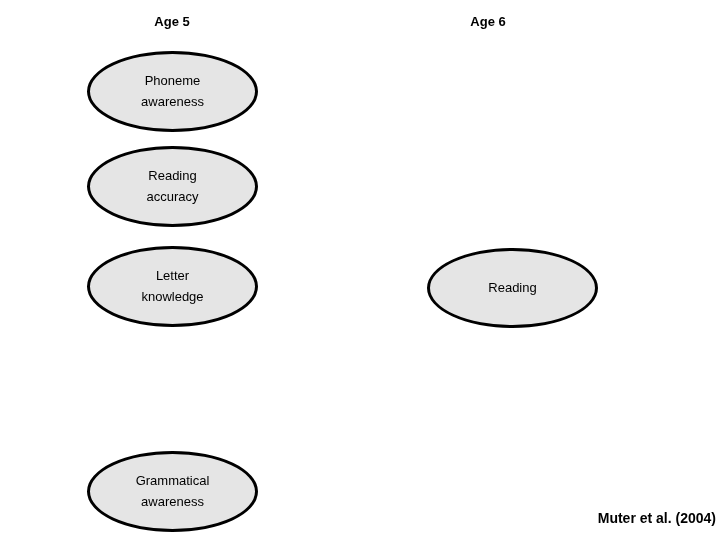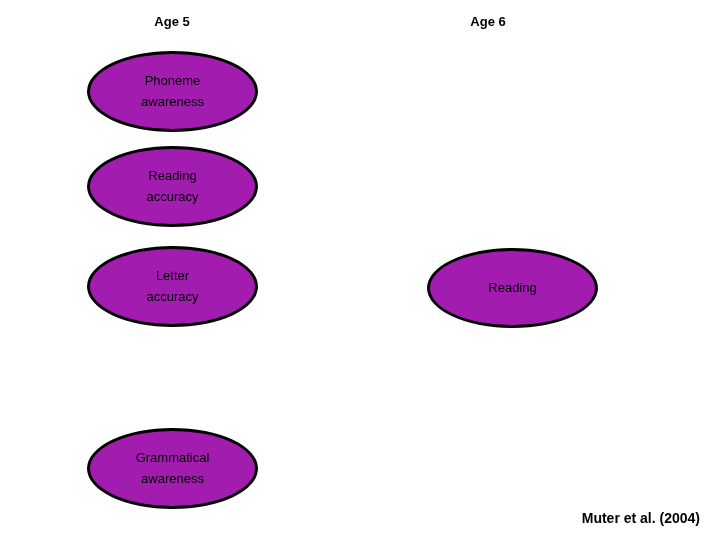"Phoneme" .node { background: #a21caf -> #e5e5e5 }
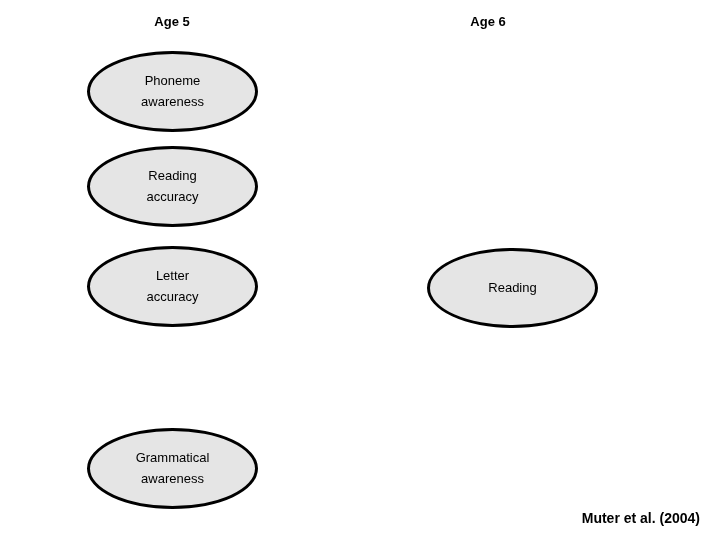"Letter" span.node-label { text: accuracy -> knowledge }
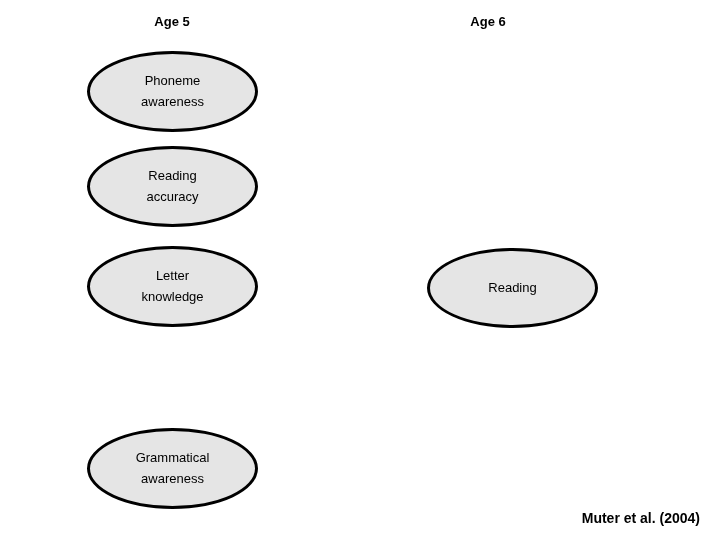"Grammatical" #node-grammatical-awareness { top: 428px -> 451px }
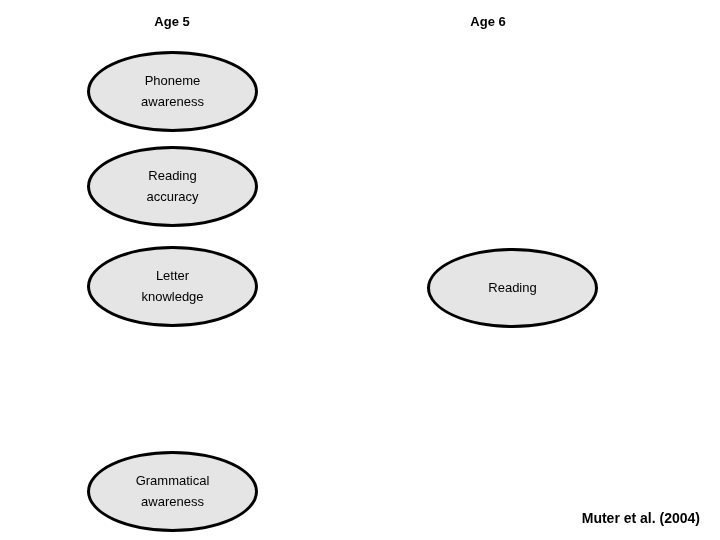"Muter et al. (2004)" #citation { right: 20px -> 4px }
